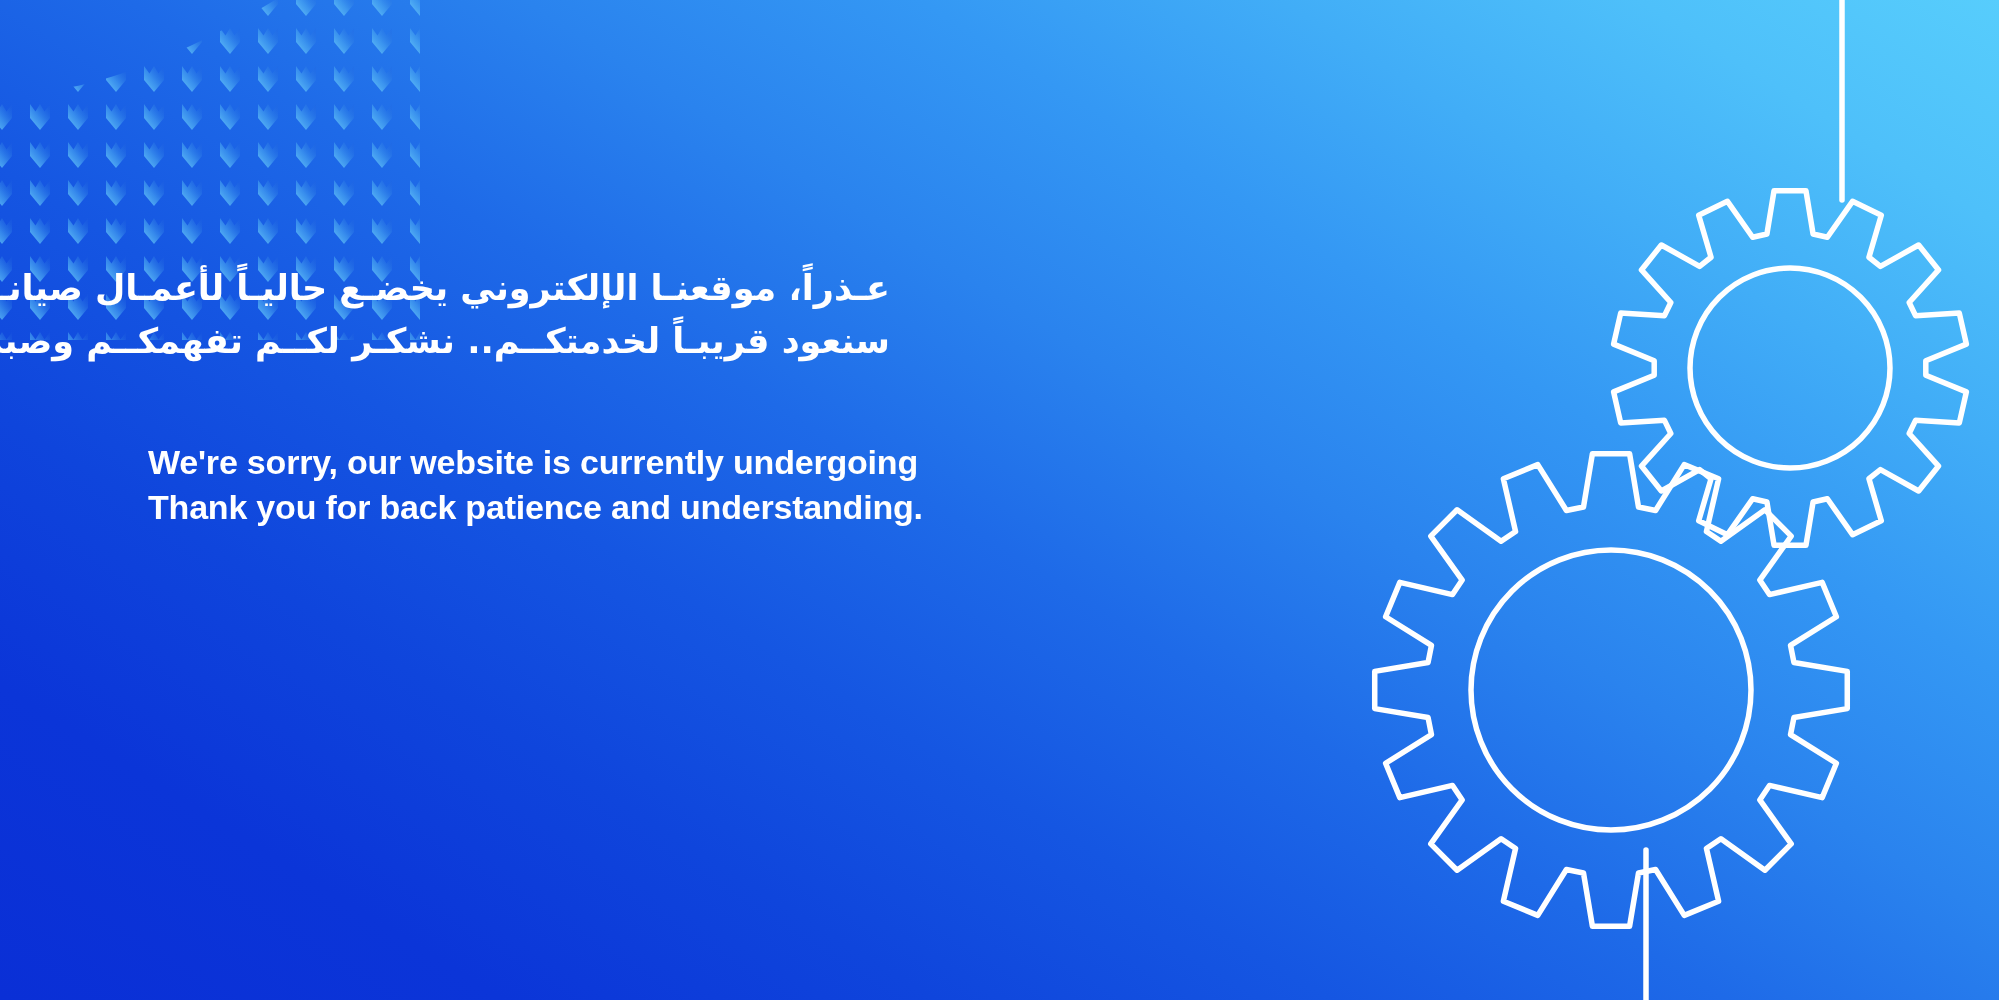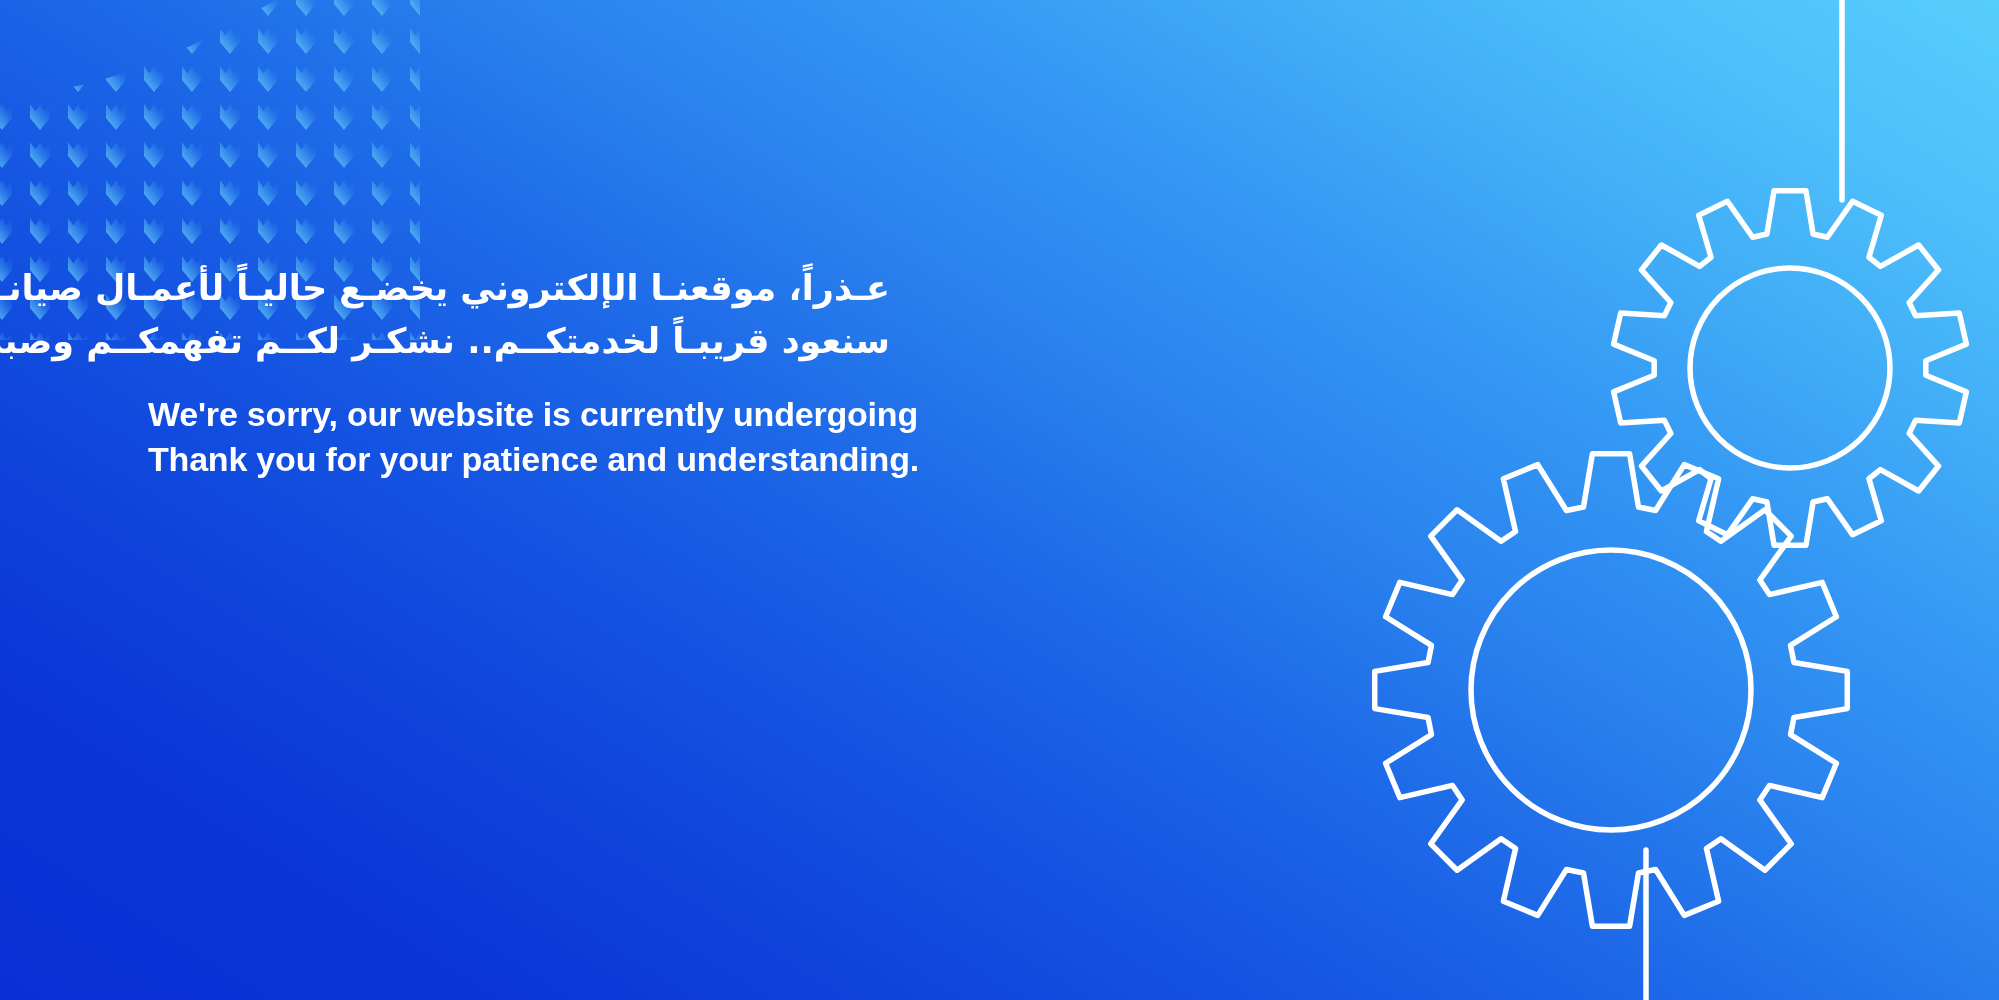"We're sorry, our website is" .en-block { margin-top: 24px -> 72px }
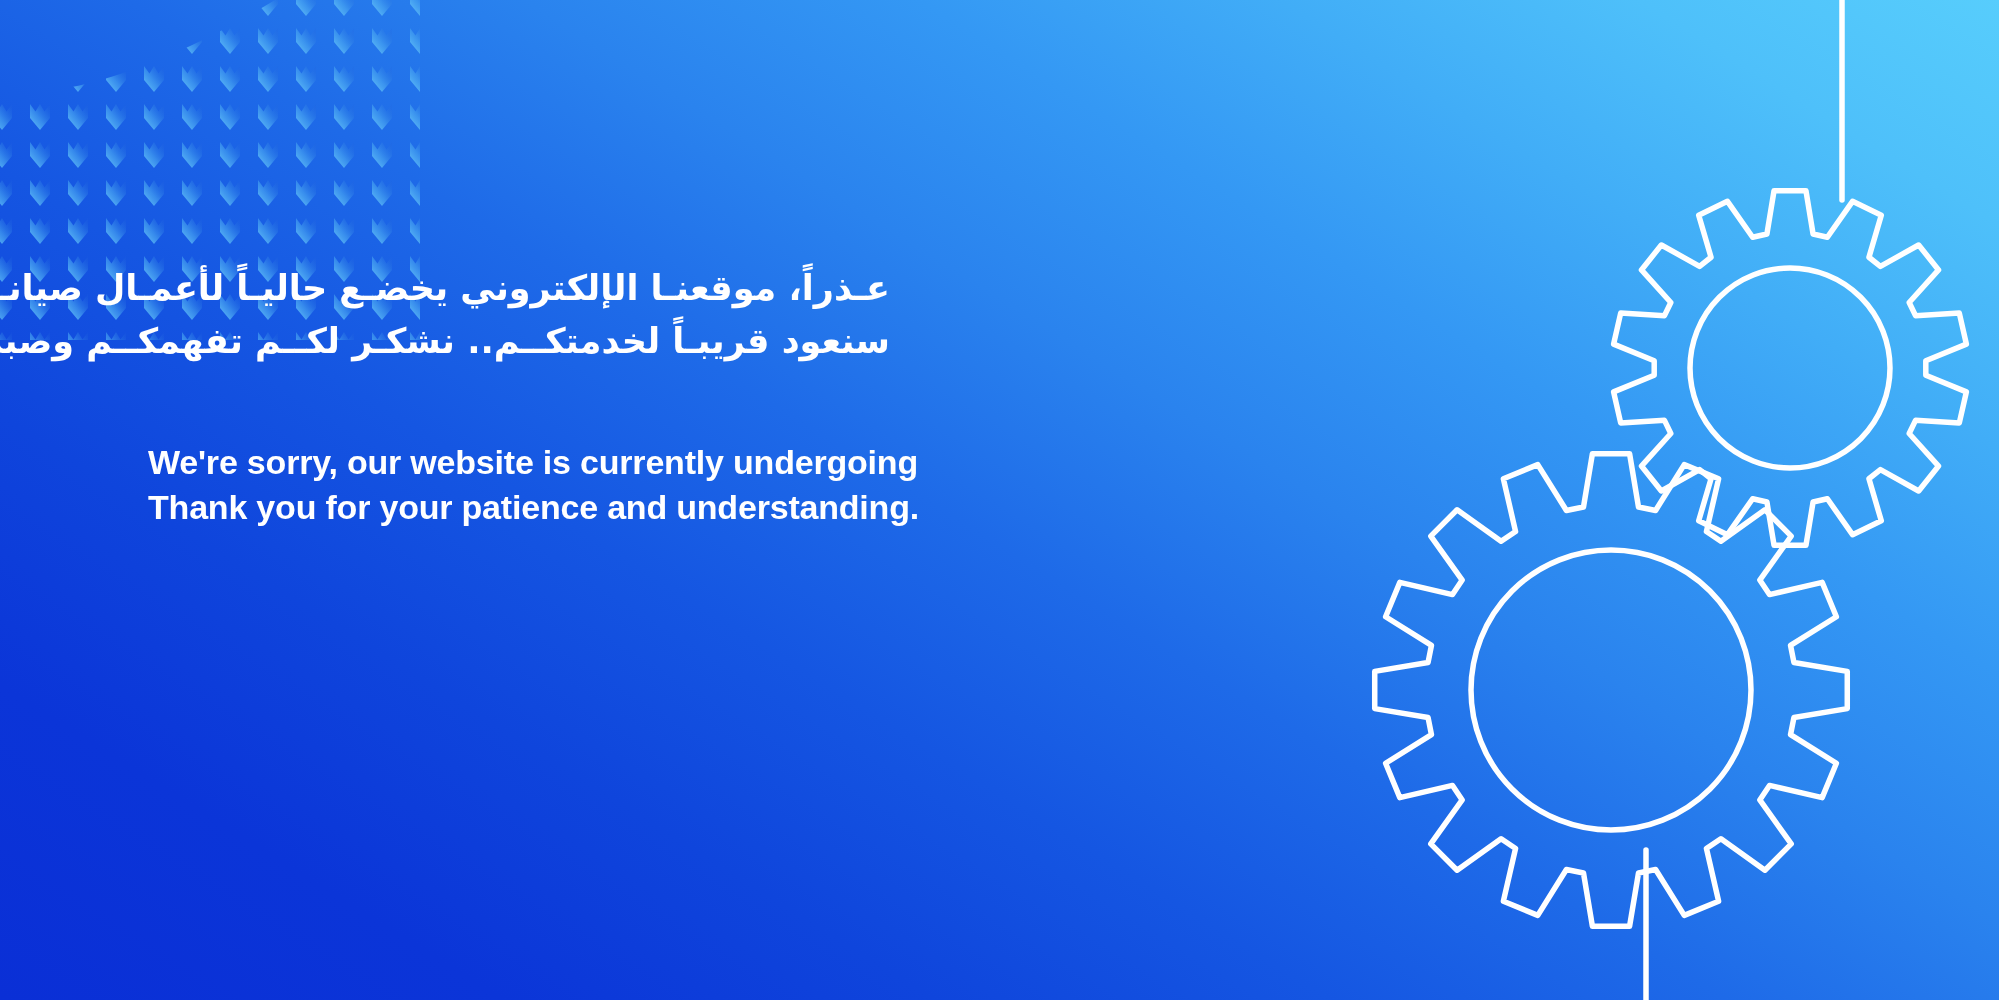"Thank you for your patience" div.en-line { text: your -> back }
